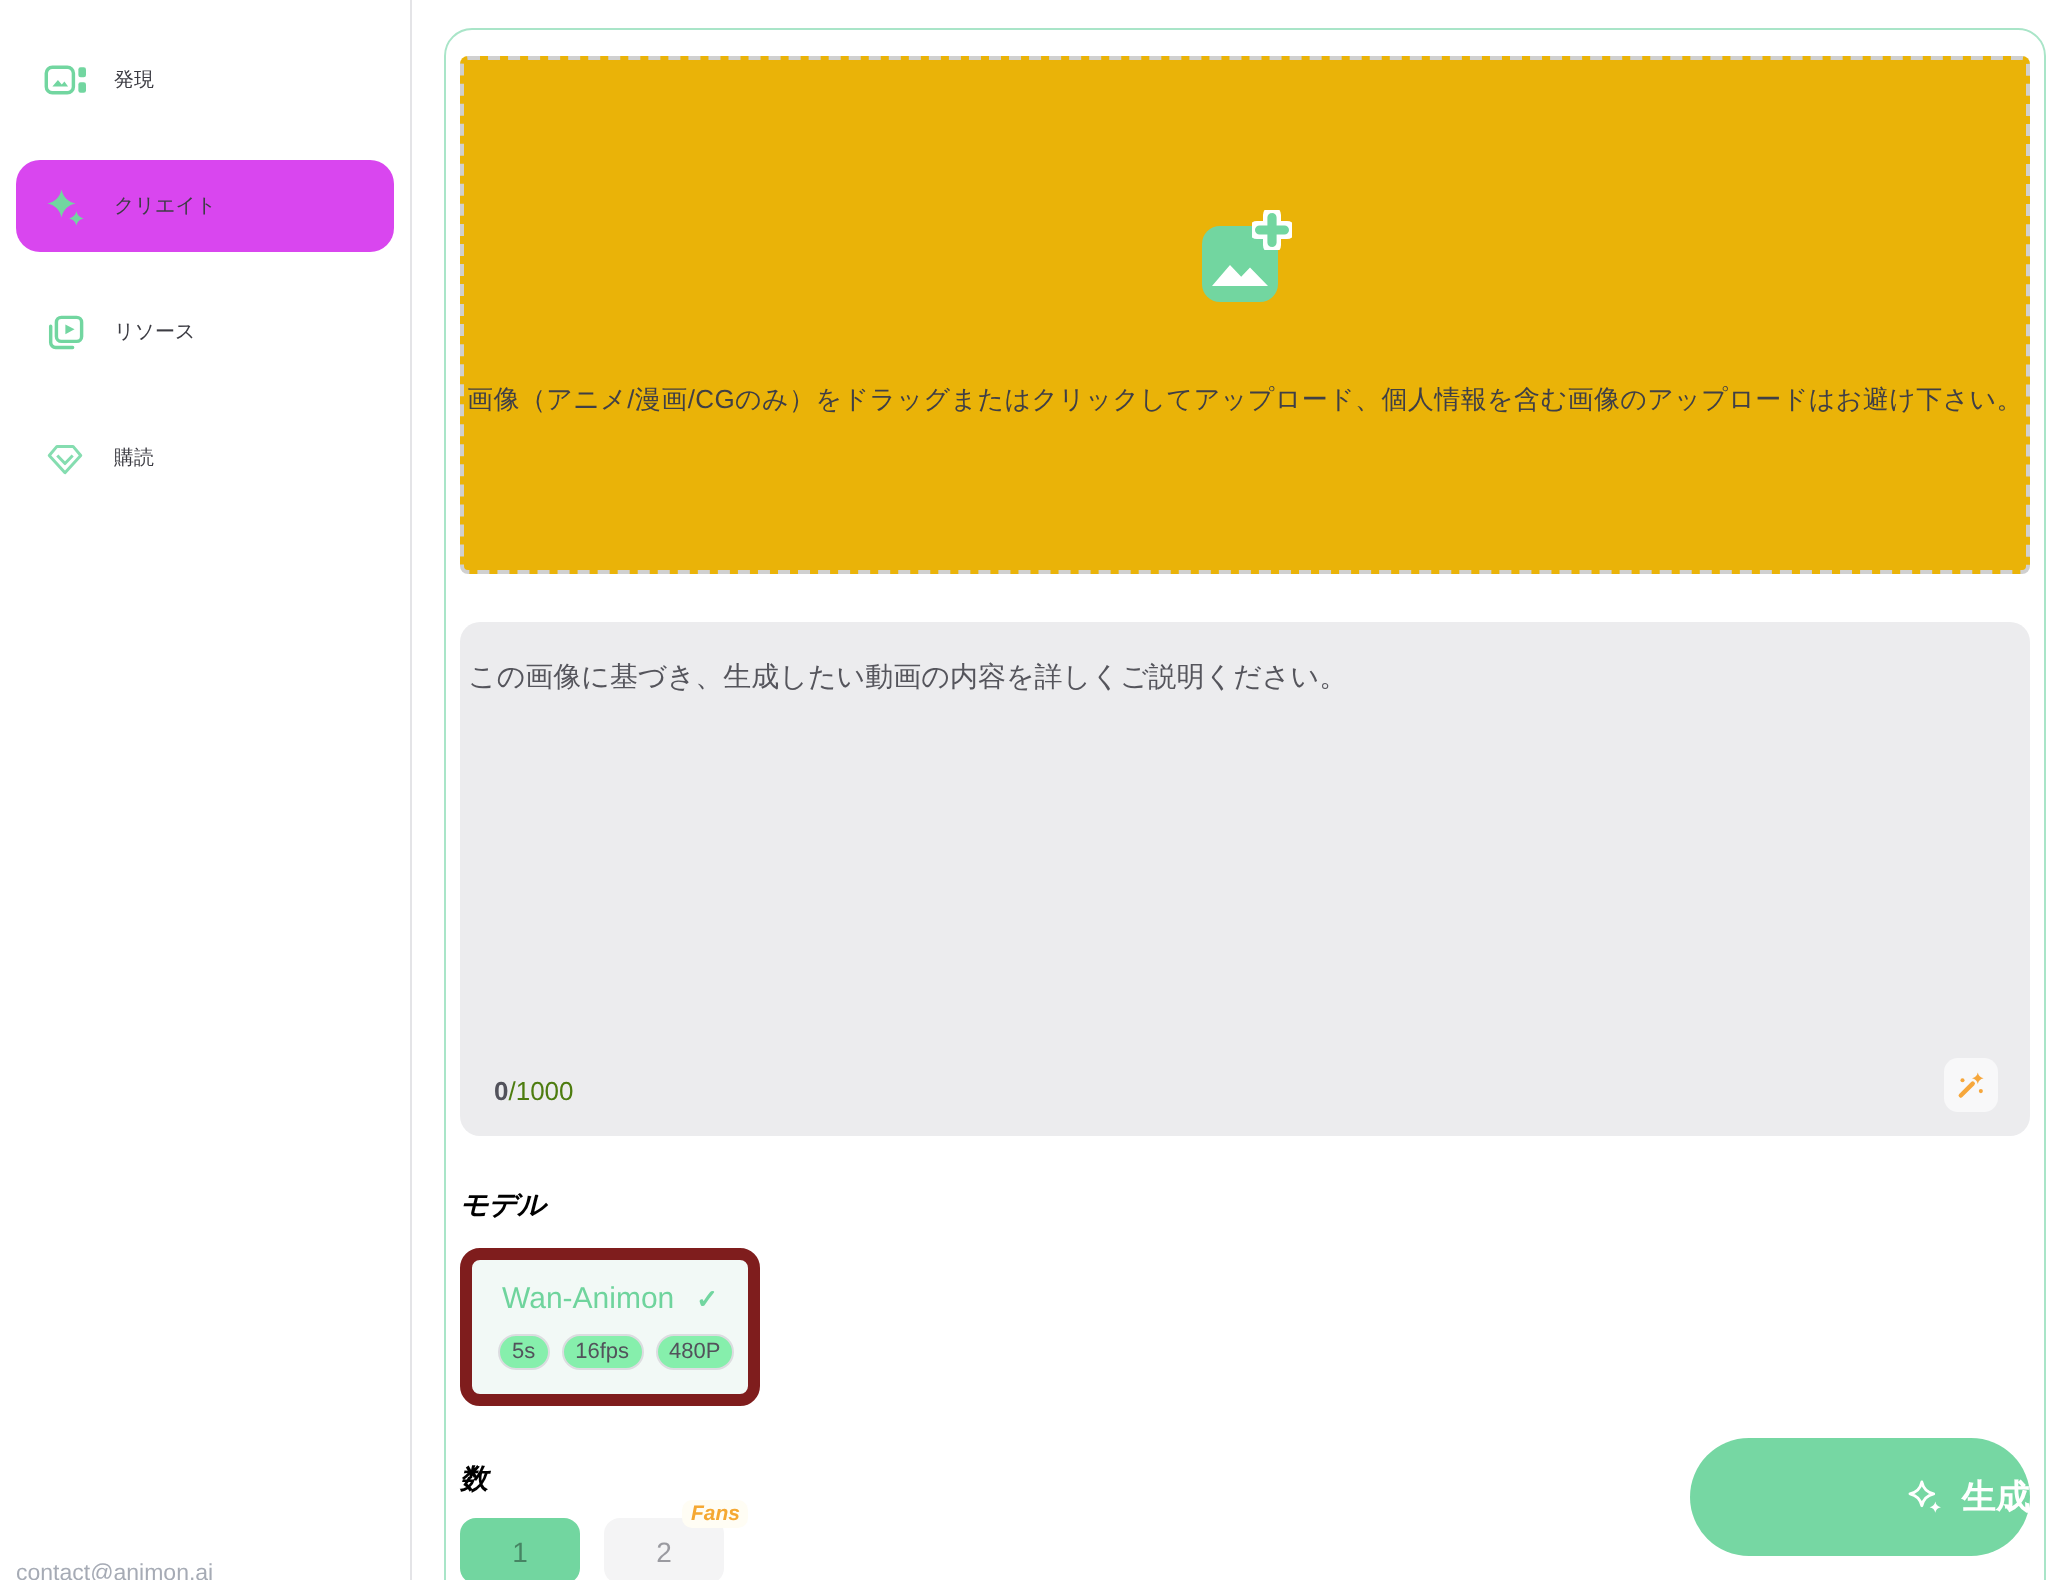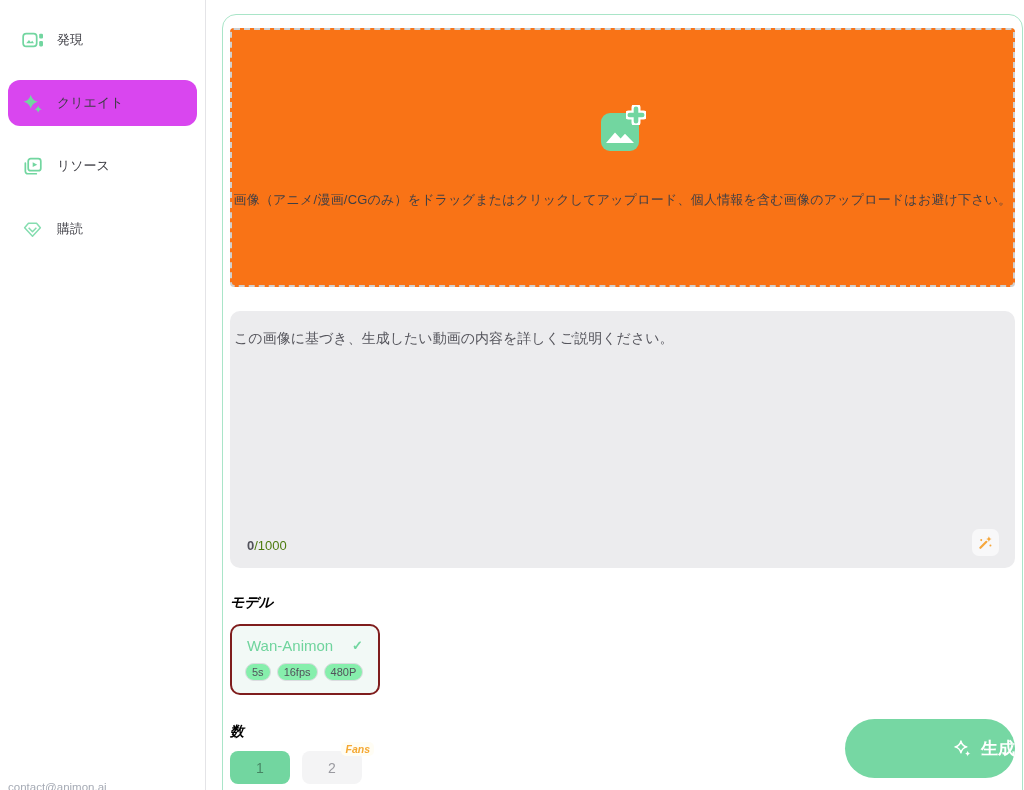"発現" .nav-item { font-size: 13px -> 10px }
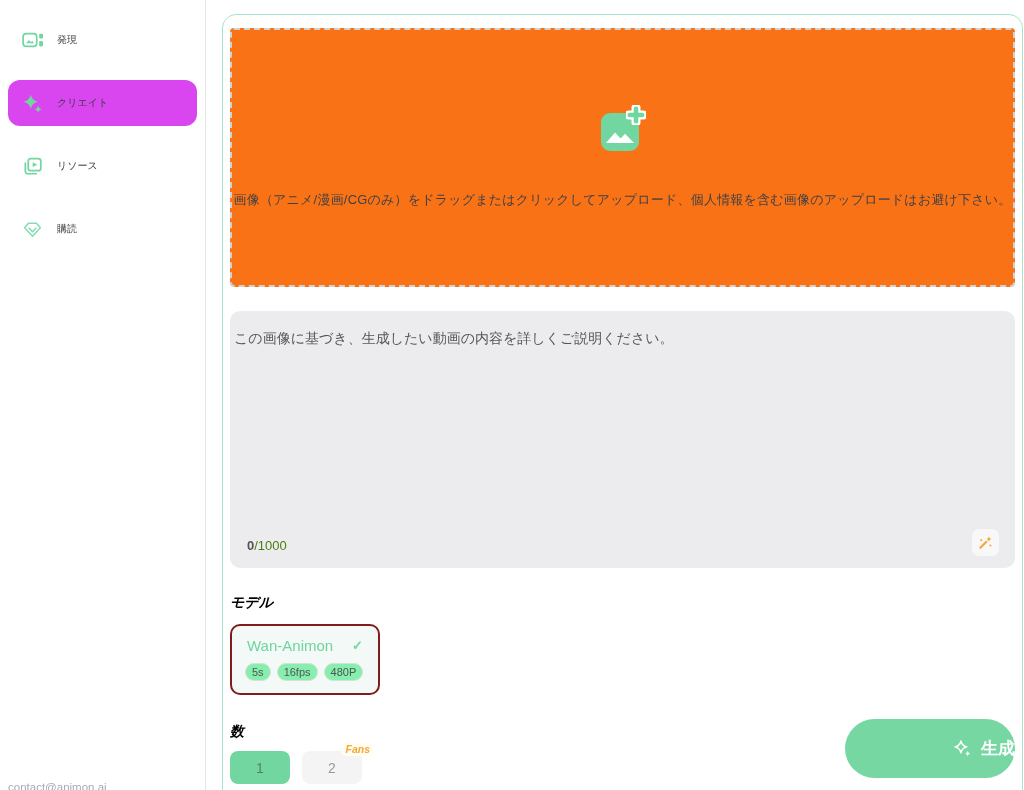"画像（アニメ/漫画/CGのみ）をドラッグまたはクリックしてアップロード、個人情報" .dropzone { background: #f97316 -> #eab308 }
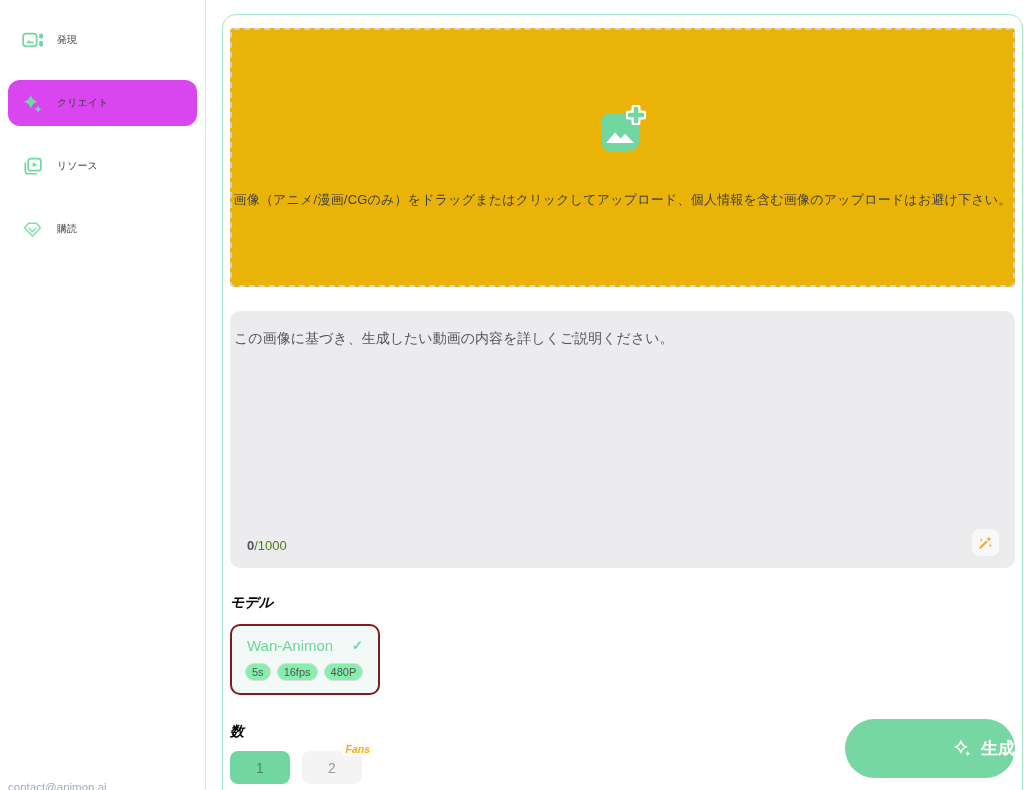"Wan-Animon" .model-card { border: 2px solid #7f1d1d -> 6px solid #7f1d1d }
